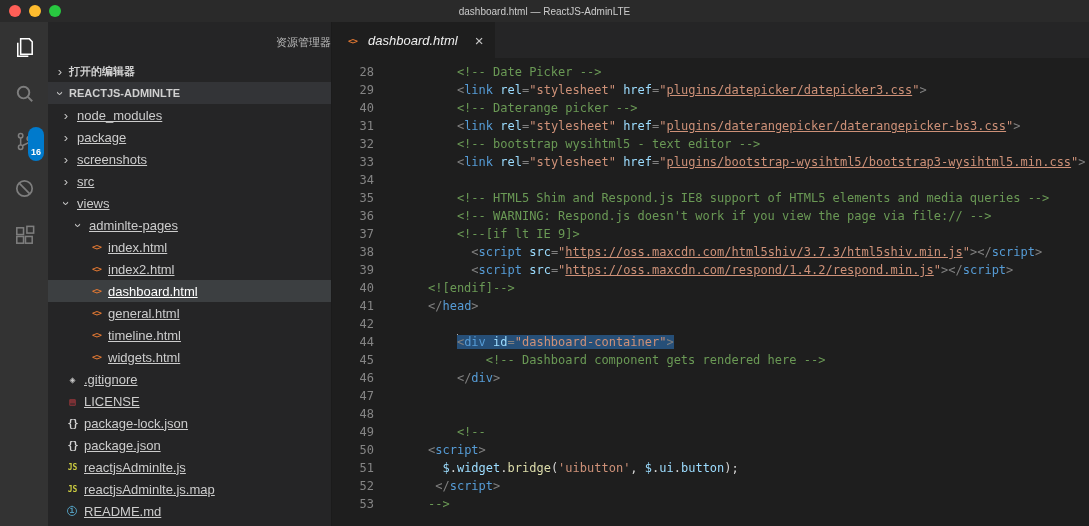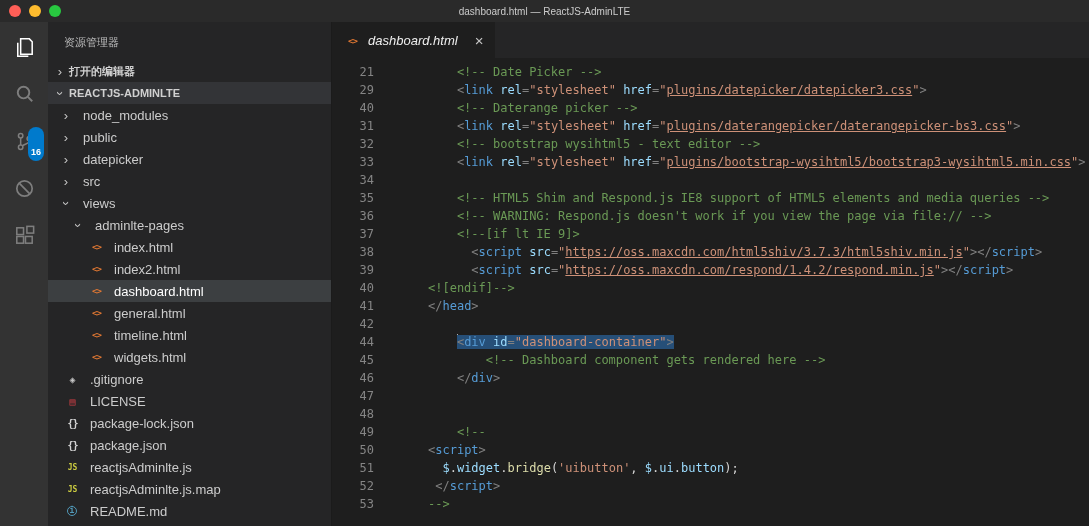"资源管理器" .sidebar-title { text-align: none -> right }
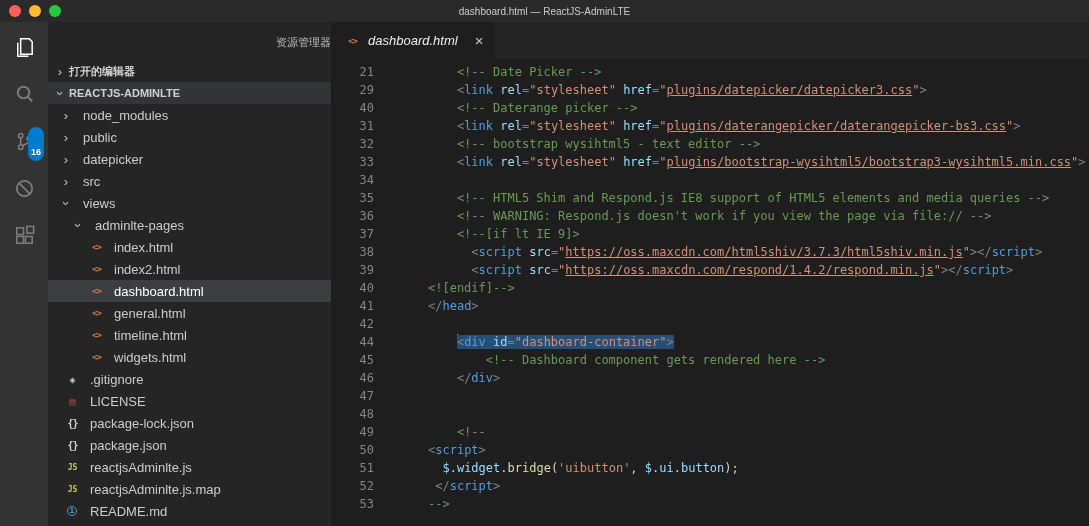"21" span.ln { text: 21 -> 28 }
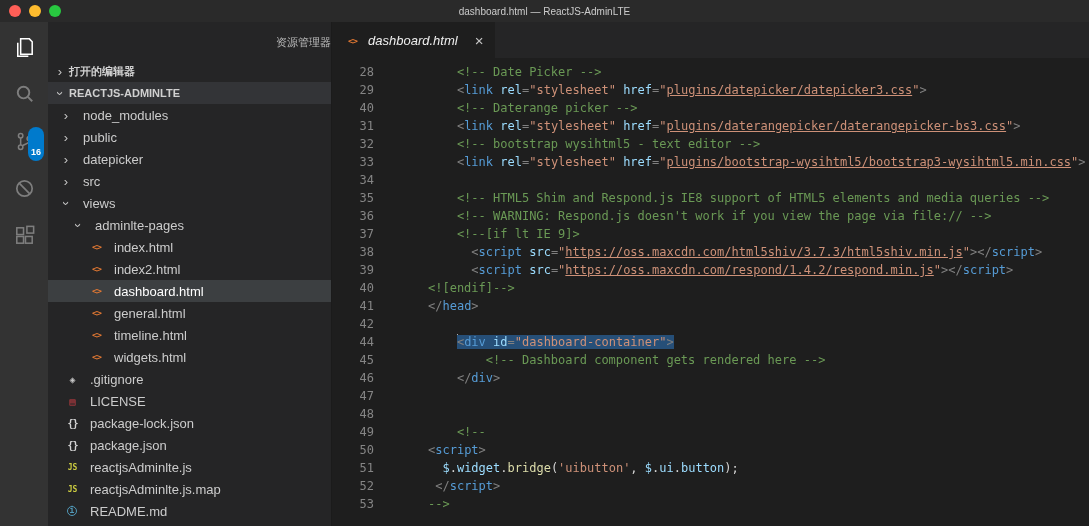"node_modules" .tree-label { margin-left: 9px -> 3px; text-decoration: none -> underline }
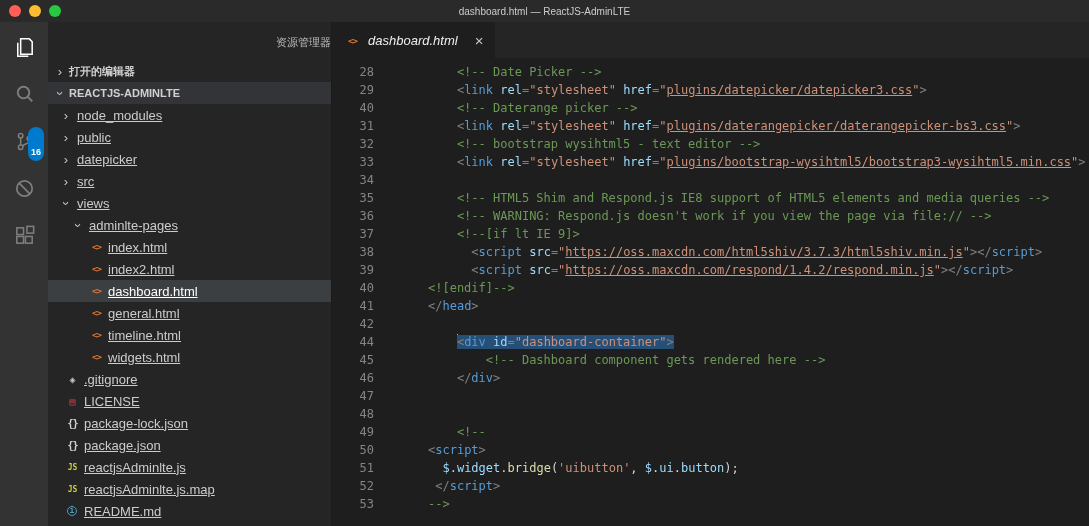"public" span.tree-label { text: public -> package }
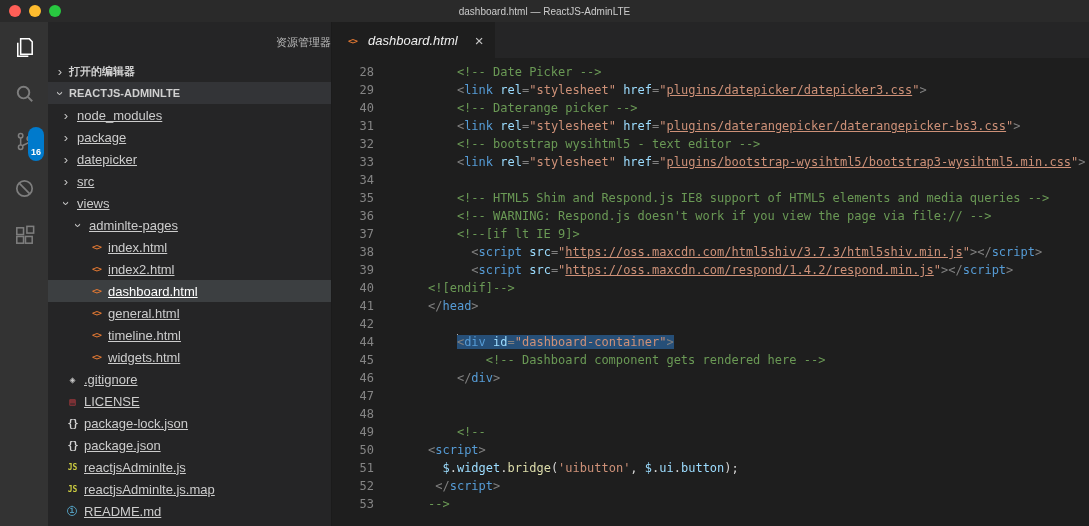"datepicker" span.tree-label { text: datepicker -> screenshots }
